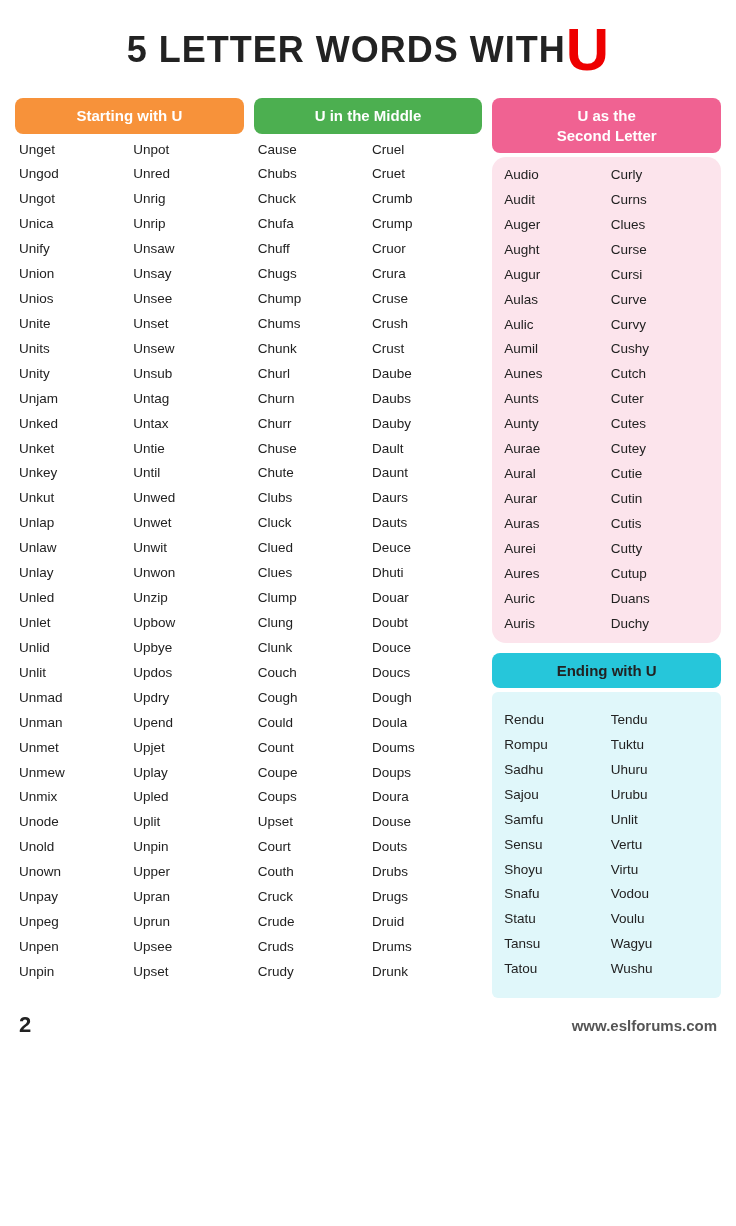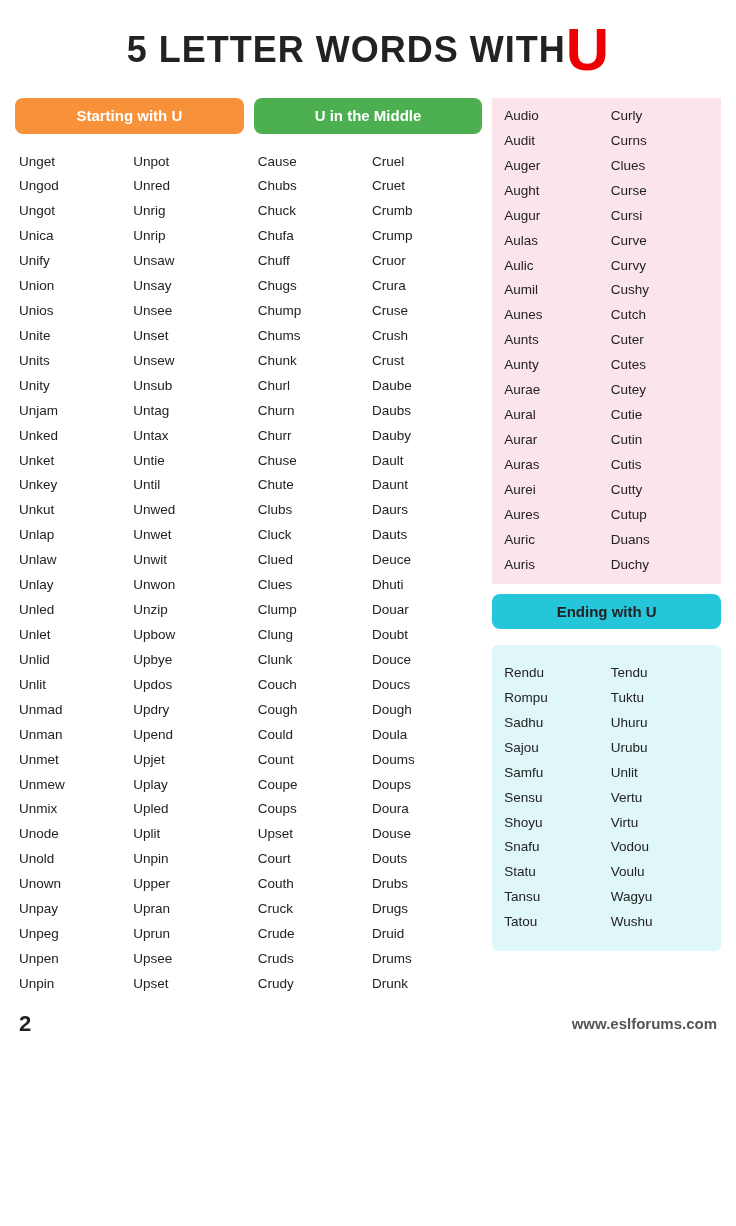"Starting with U" .section-header { margin-bottom: 16px -> 4px }
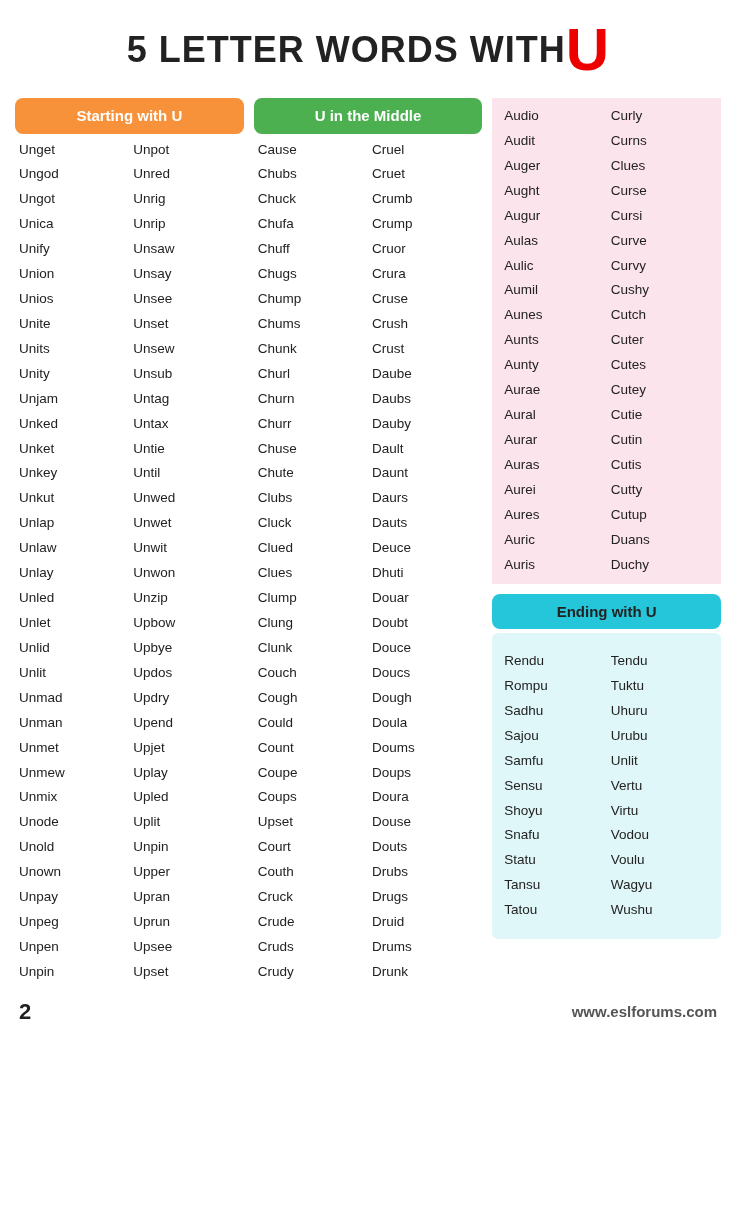"U as the" div.section-header { html: none -> <div>U as the<br>Second Letter</div> }
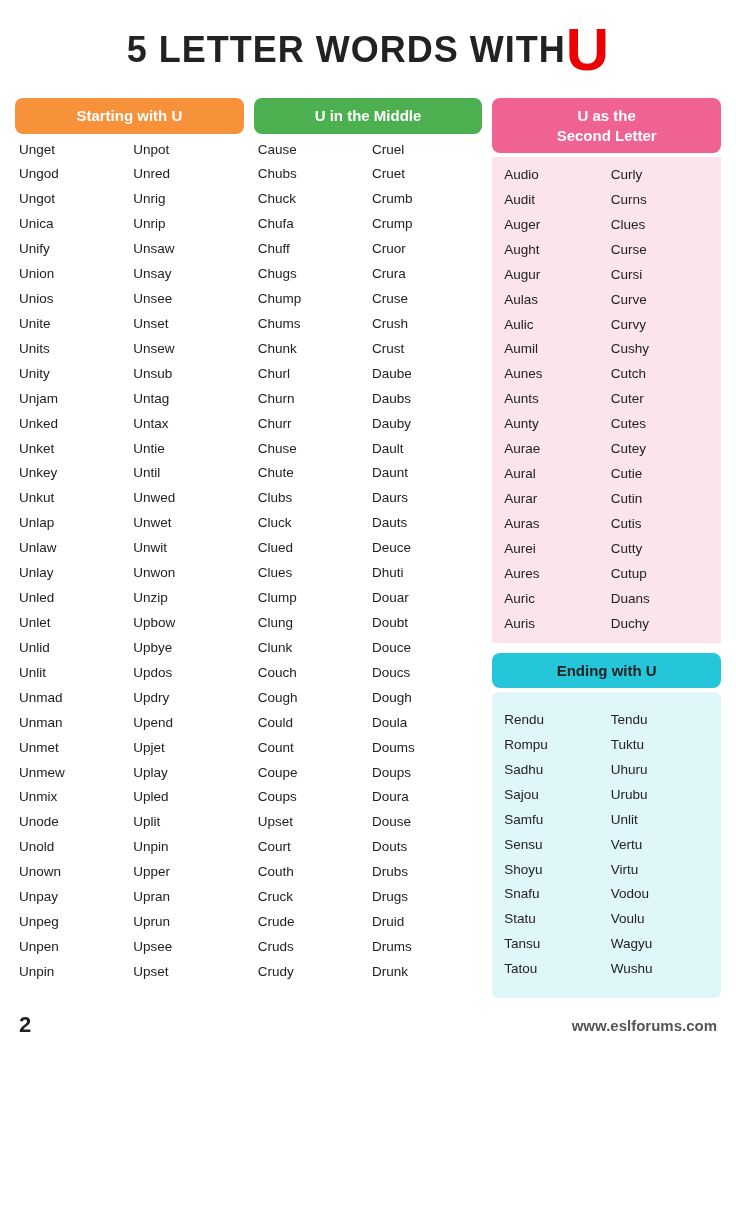"Audio" .section-pink-bg { border-radius: 0 -> 14px }
